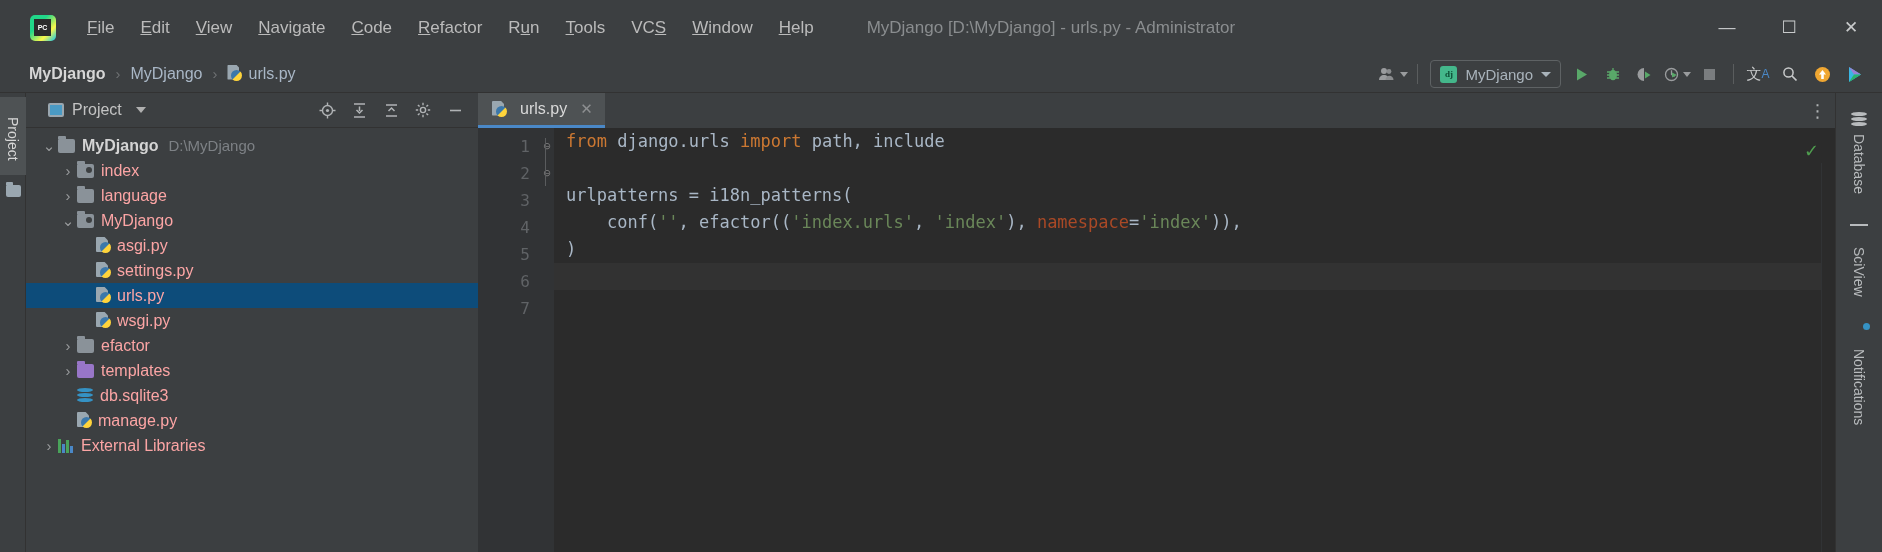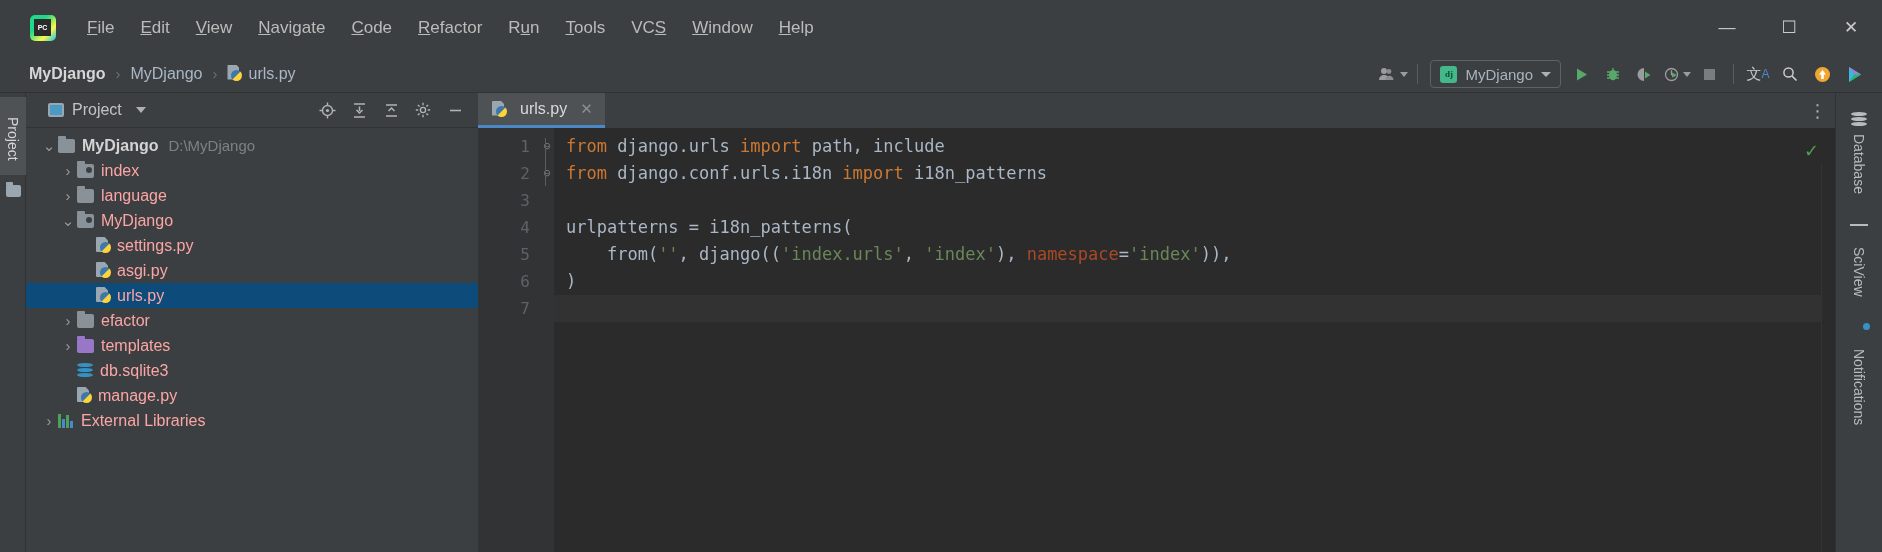"MyDjango [D:\MyDjango] - urls.py -" div.win-title { html: none -> <div>MyDjango [D:\MyDjango] - urls.py - Administrator</div> }
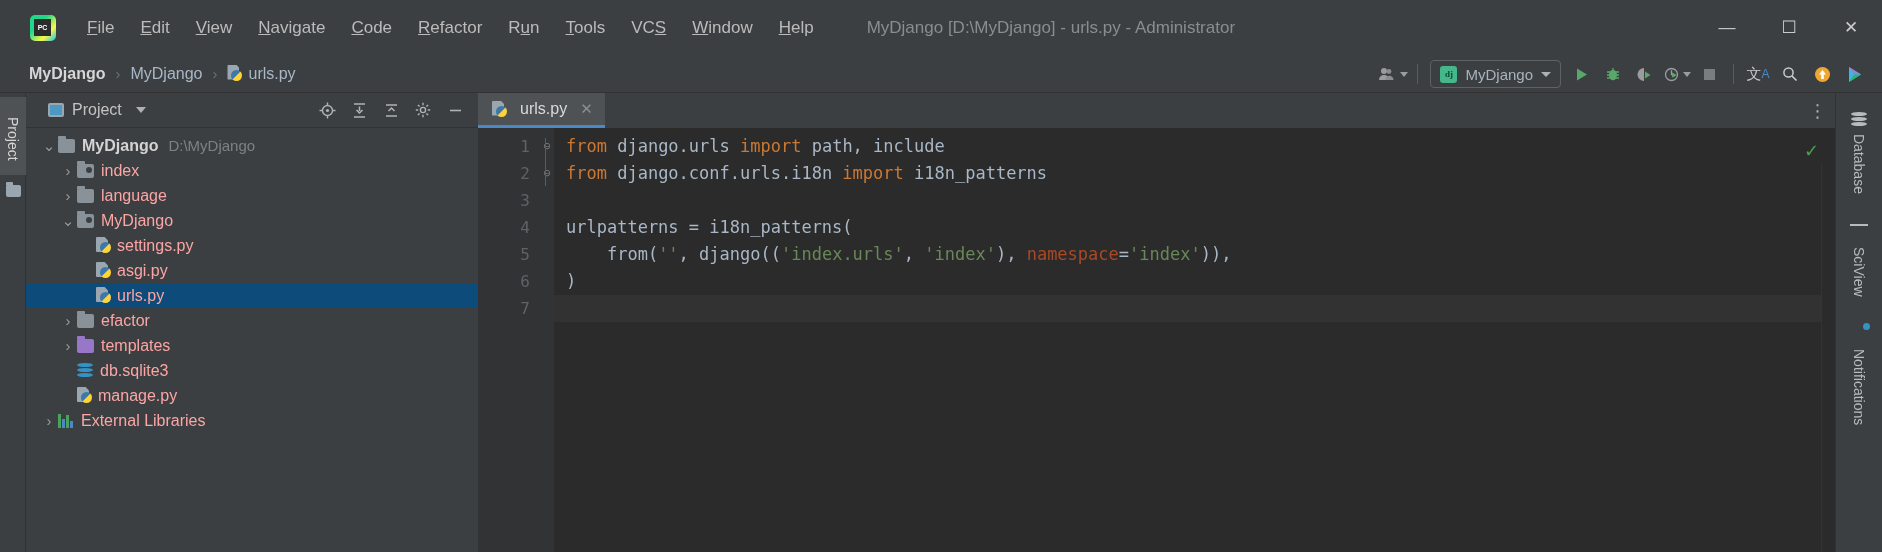"from django.urls import path, include" .code-body { padding-top: 5px -> none }
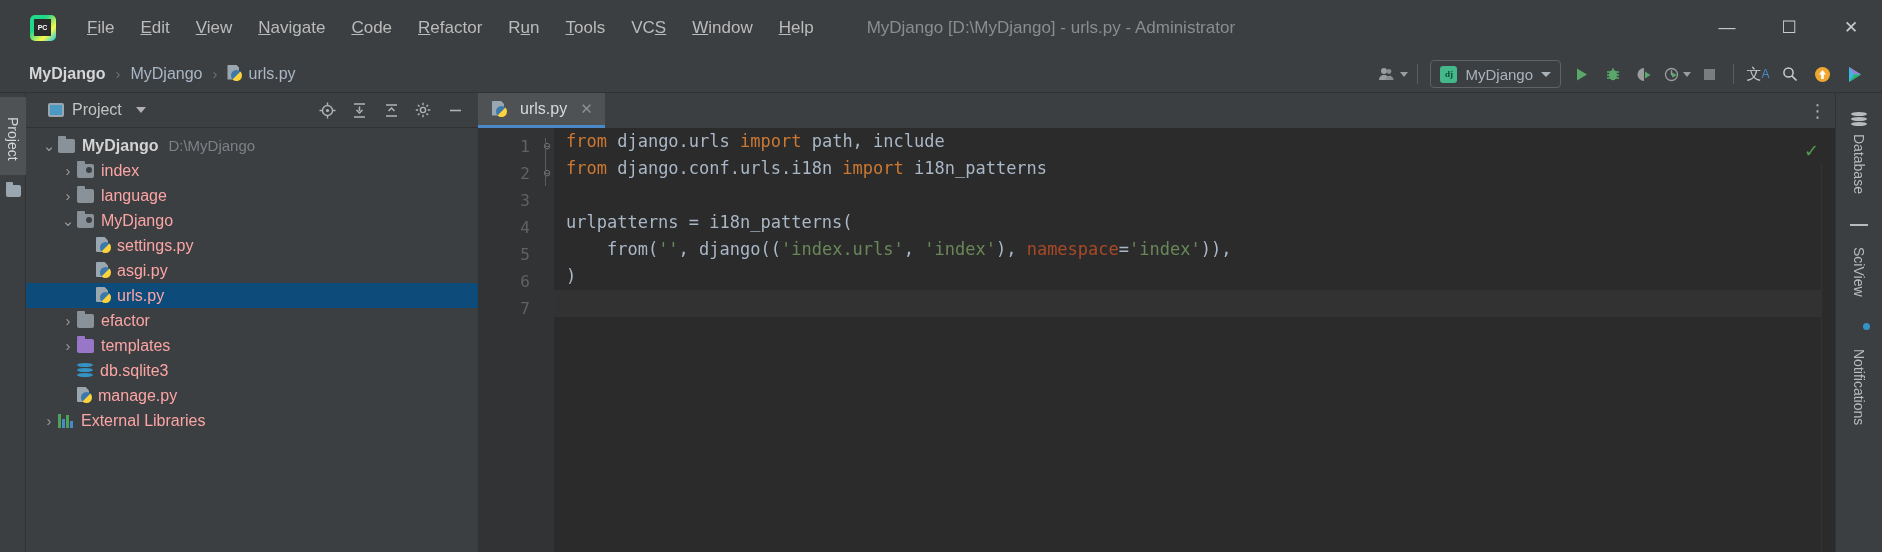"from django.conf.urls.i18n import" div.cline { html: <div><span>from </span><span>django.conf.urls.i18n </span><span>import </span><span>i18n_patterns</span></div> -> none }
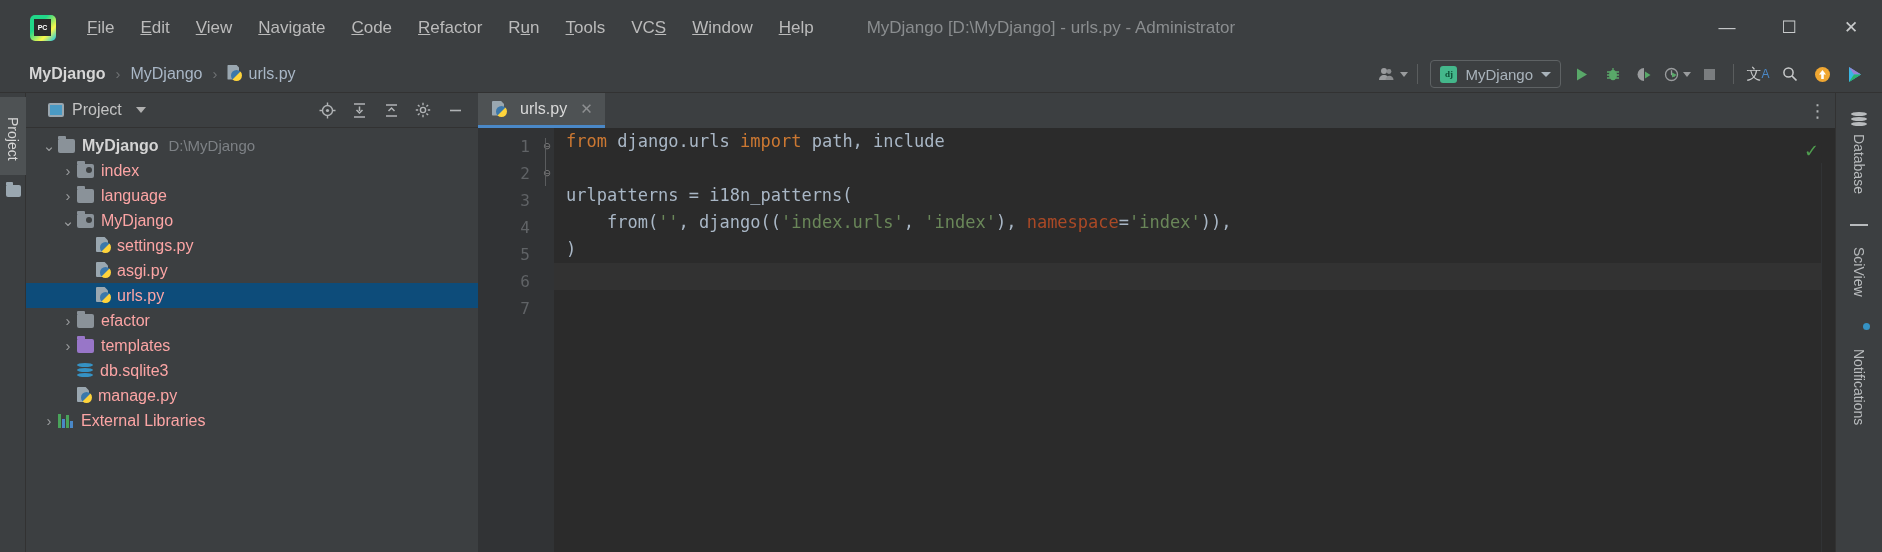"from(" span.pl { text: from -> conf }
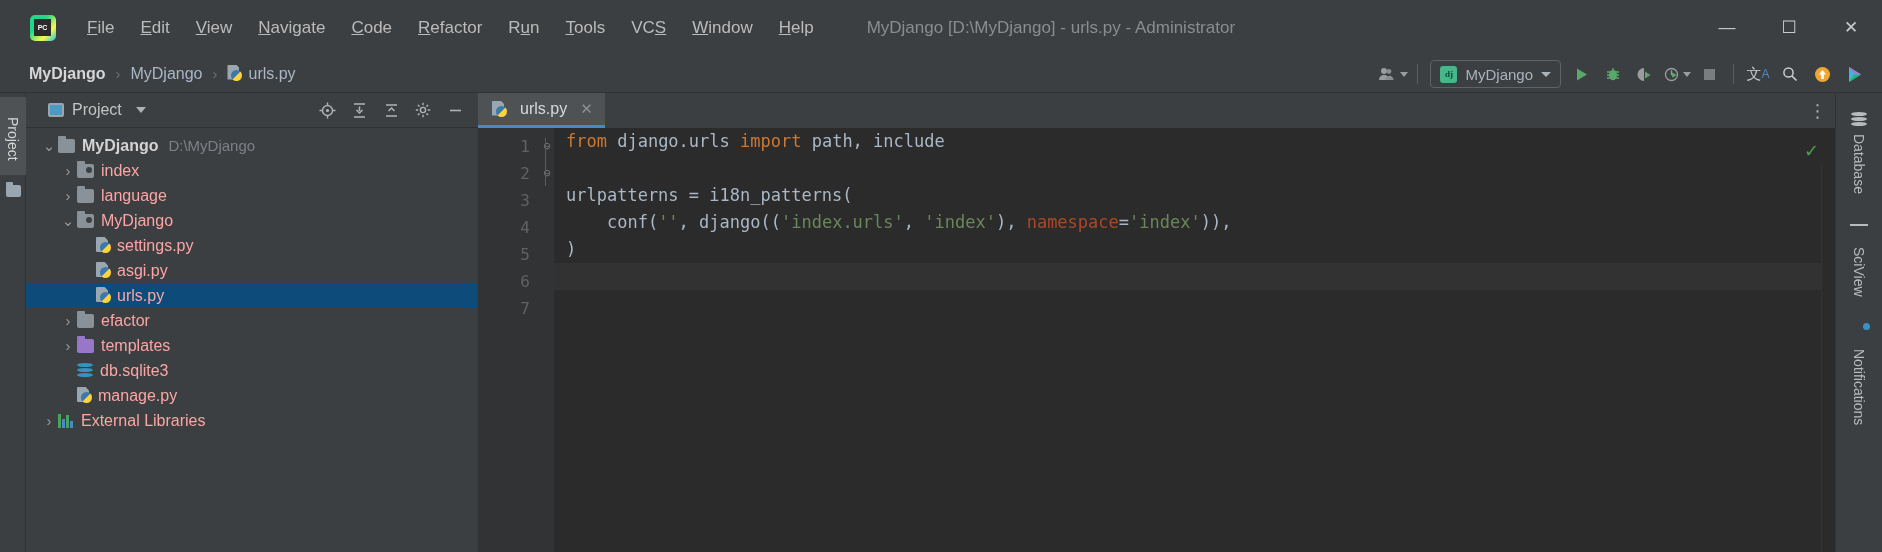", django((" span.pl { text: django -> efactor }
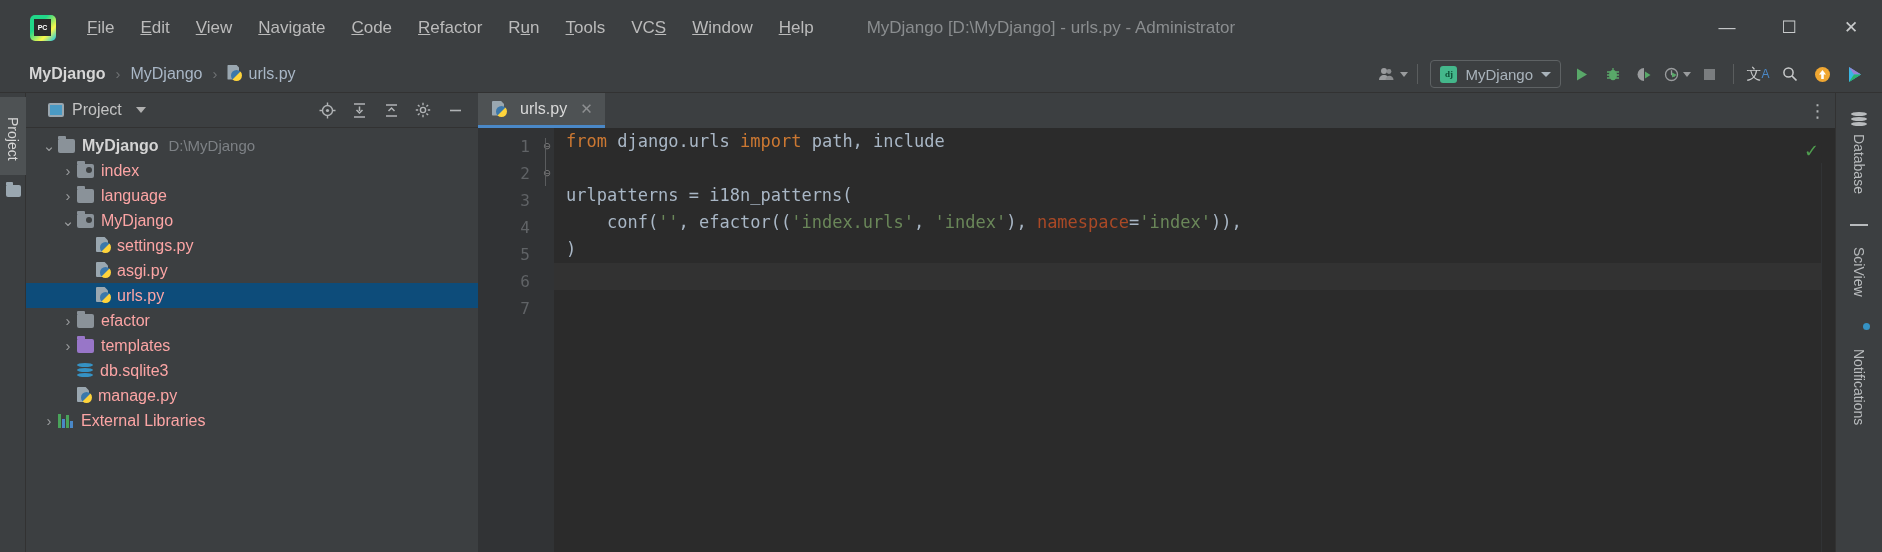"settings.py" div.trow { order: before "asgi.py" -> after "asgi.py" }
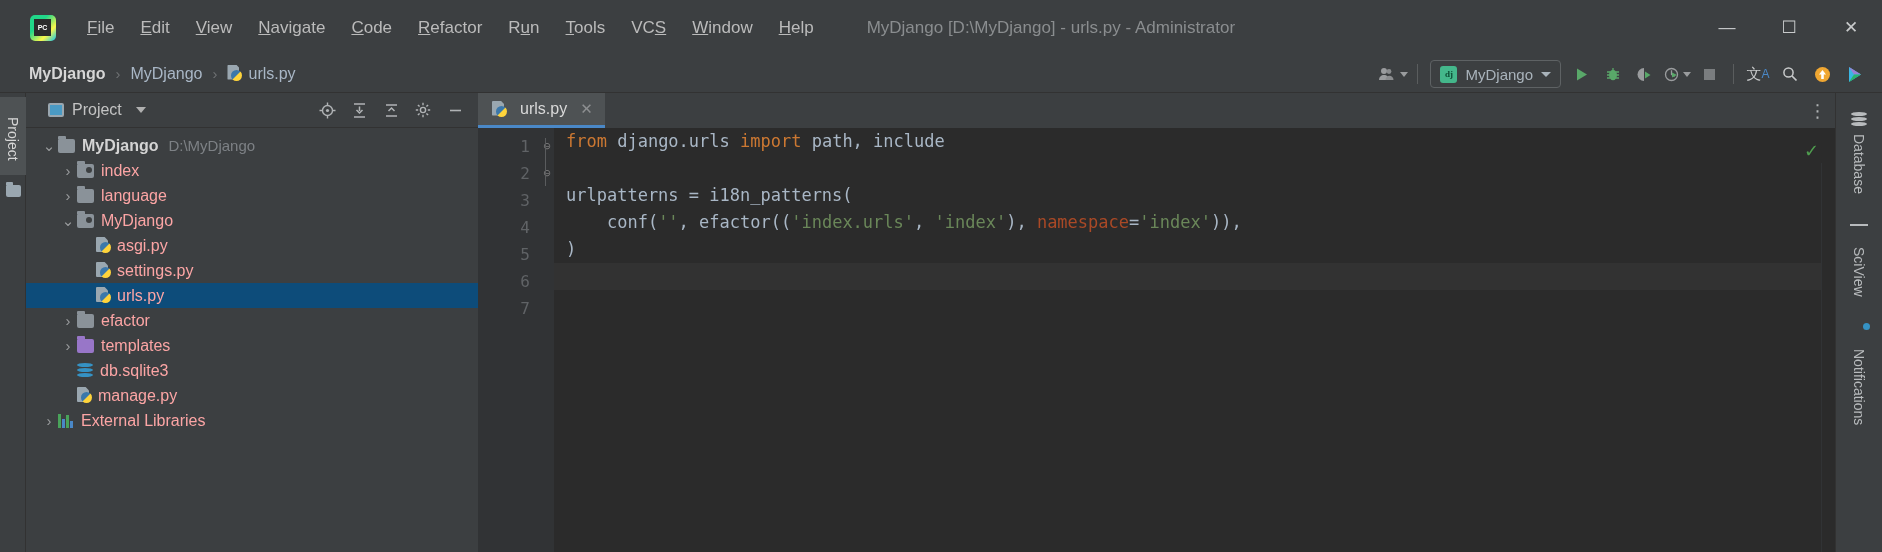"wsgi.py" div.trow { html: none -> <div> <span></span> <span></span> <span></span> <span>wsgi.py</span> </div> }
